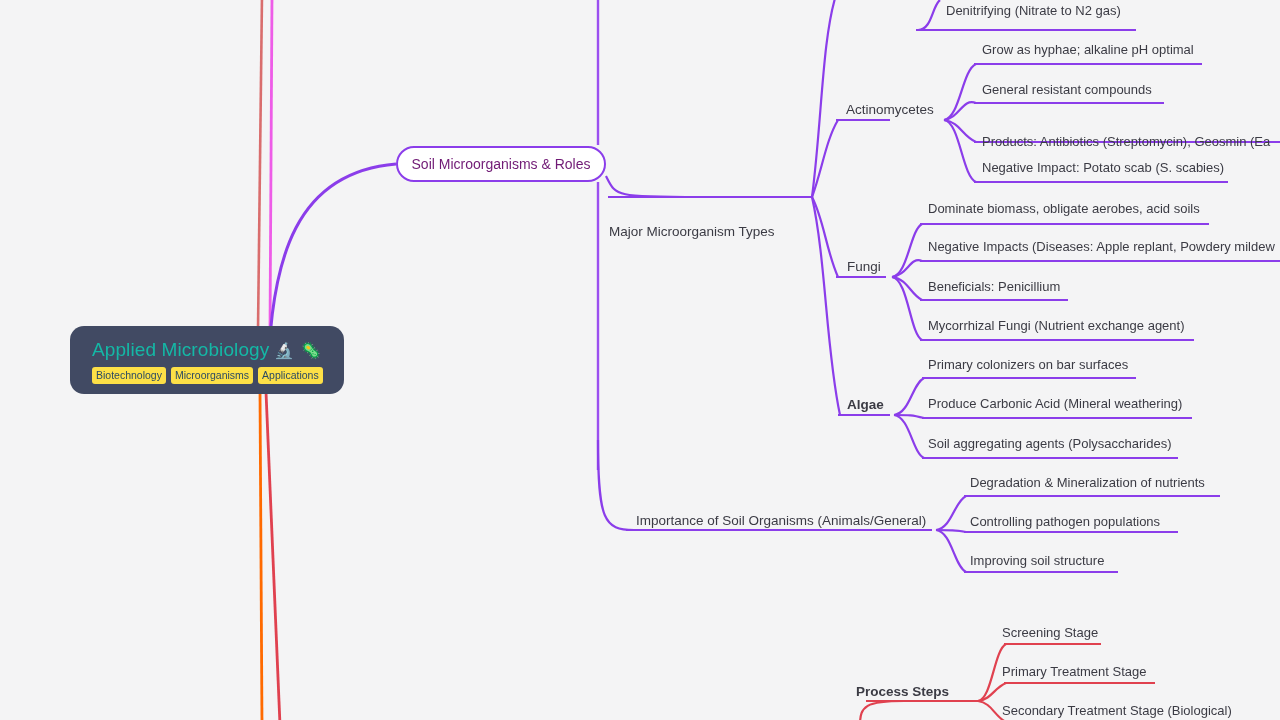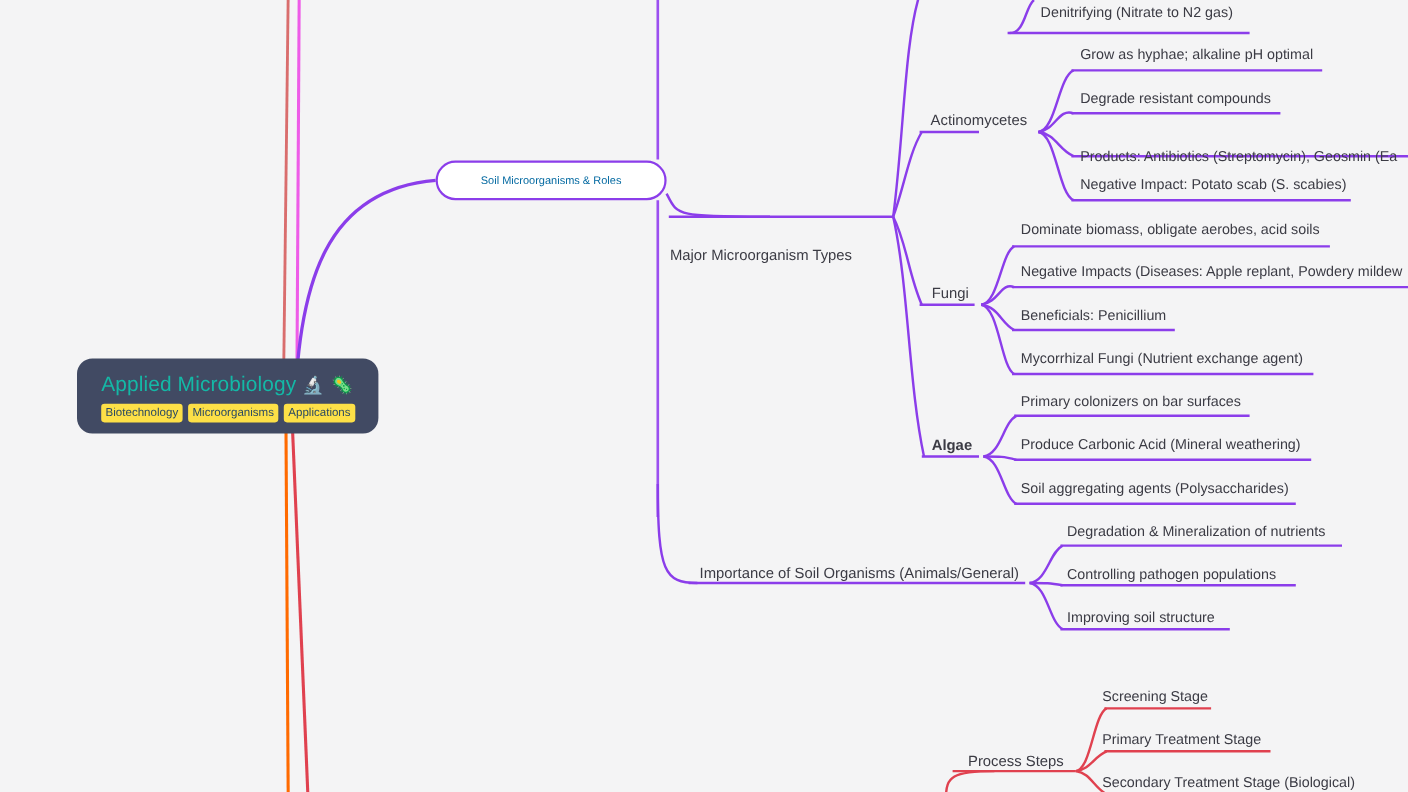"Degrade resistant compounds" div.txt { text: Degrade -> General }
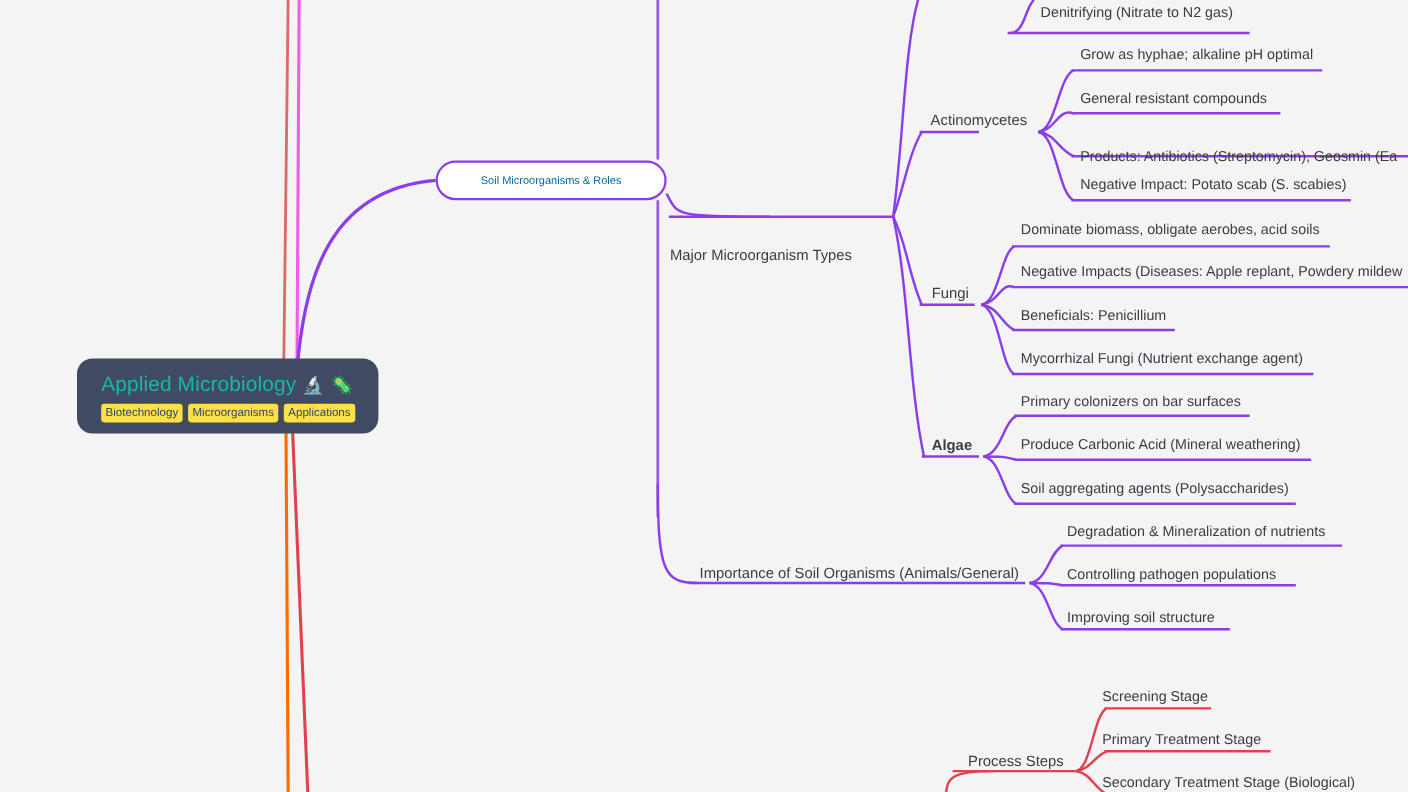"Soil Microorganisms & Roles" .box-node span { color: #0369a1 -> #701a75; font-size: 10px -> 14px }
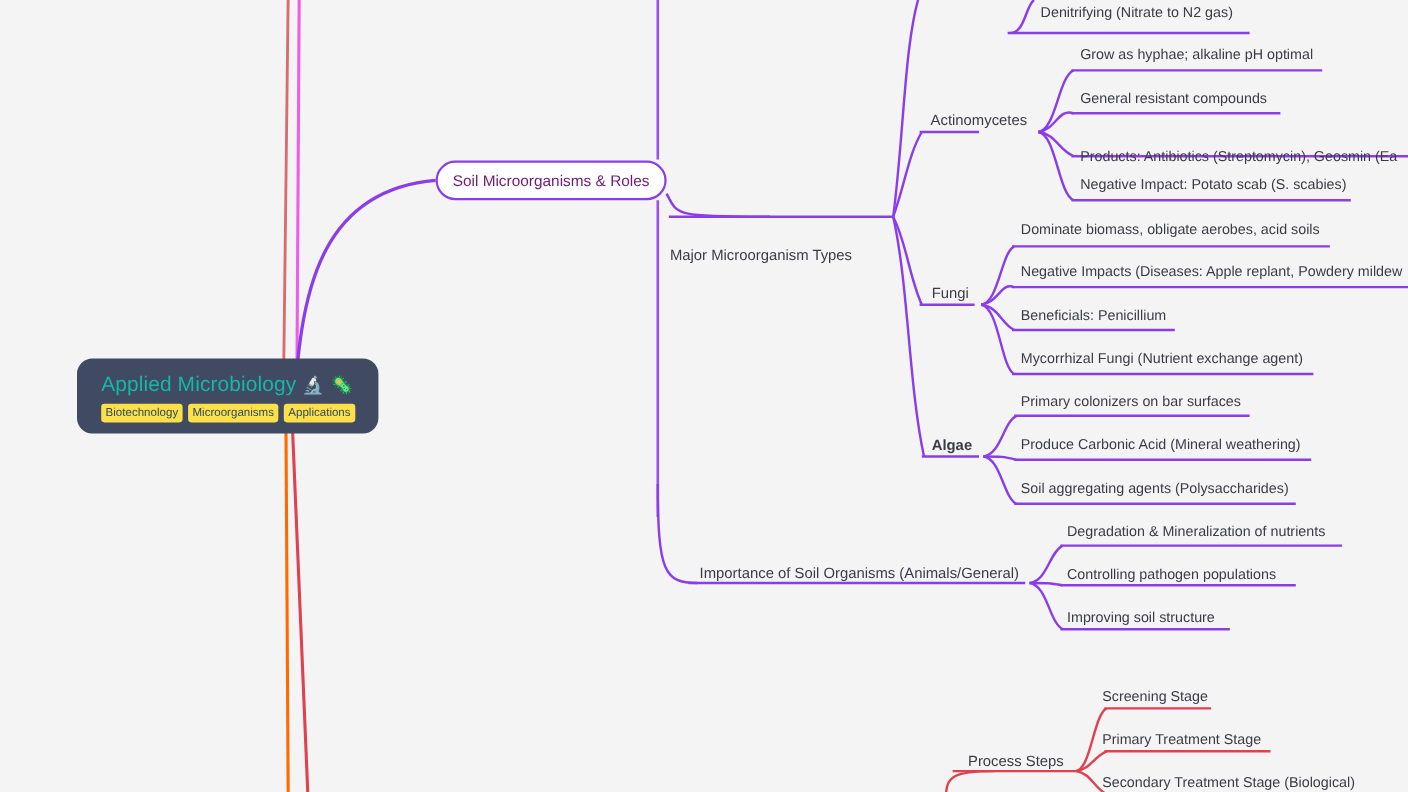"Process Steps" div.txt { font-weight: none -> bold; left: 880px -> 856px }
